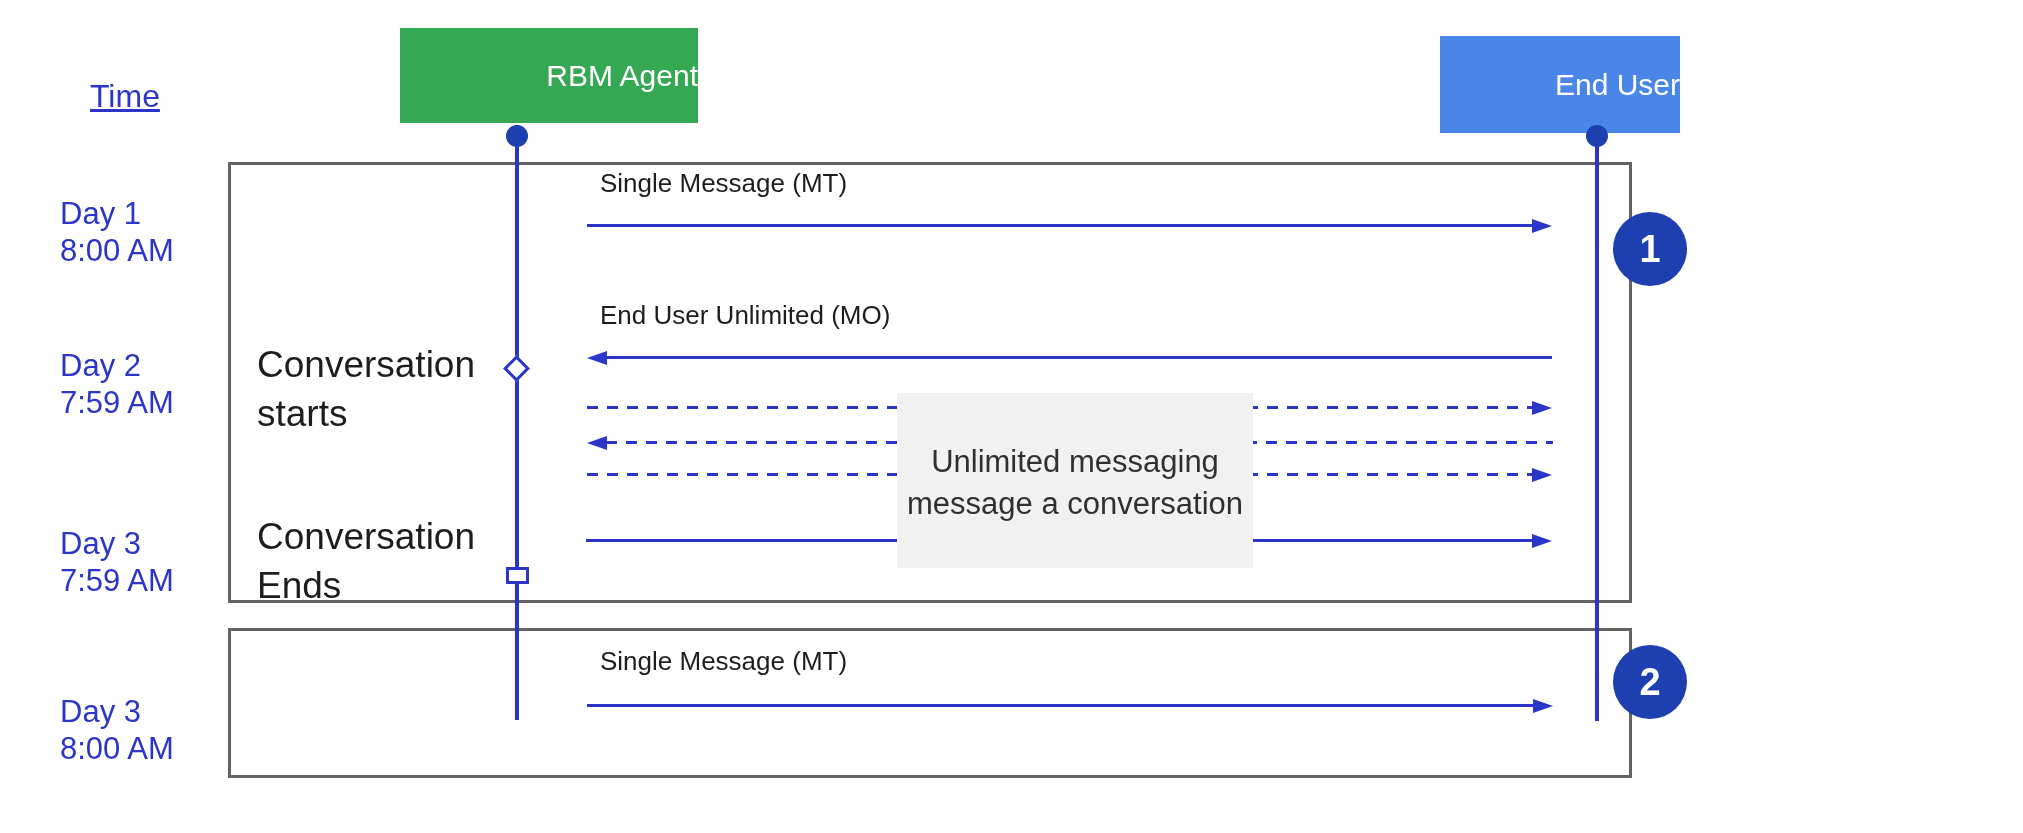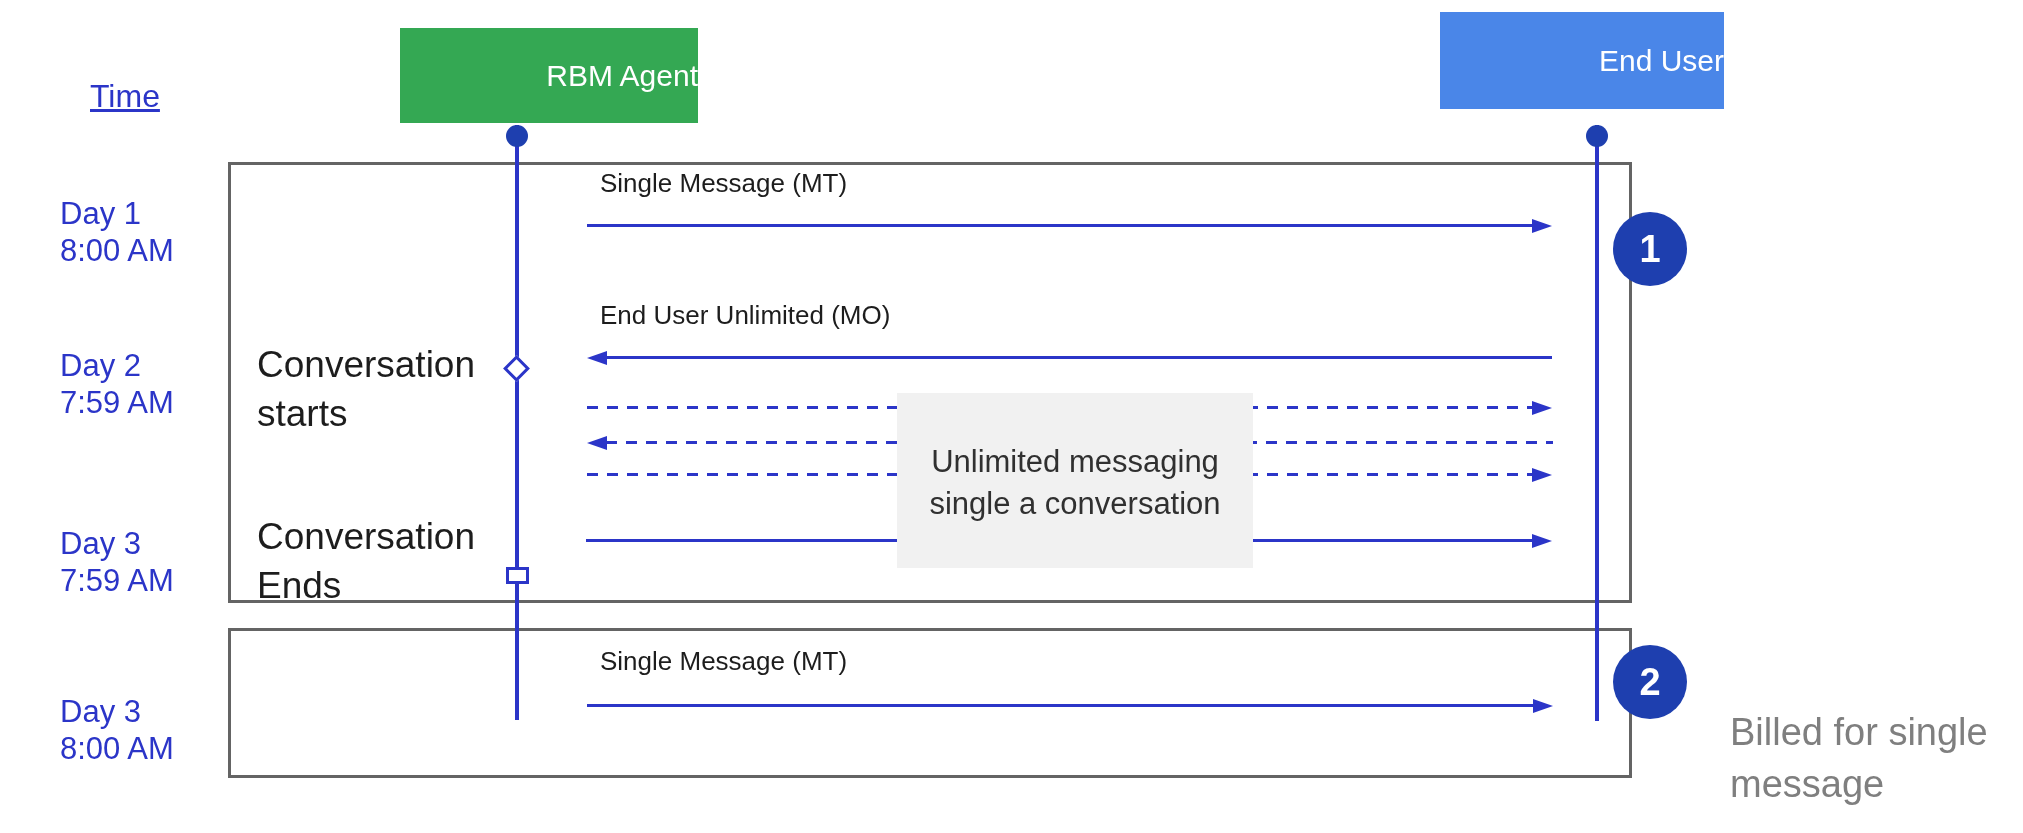"End User" div.abs { top: 12px -> 36px; width: 284px -> 240px }
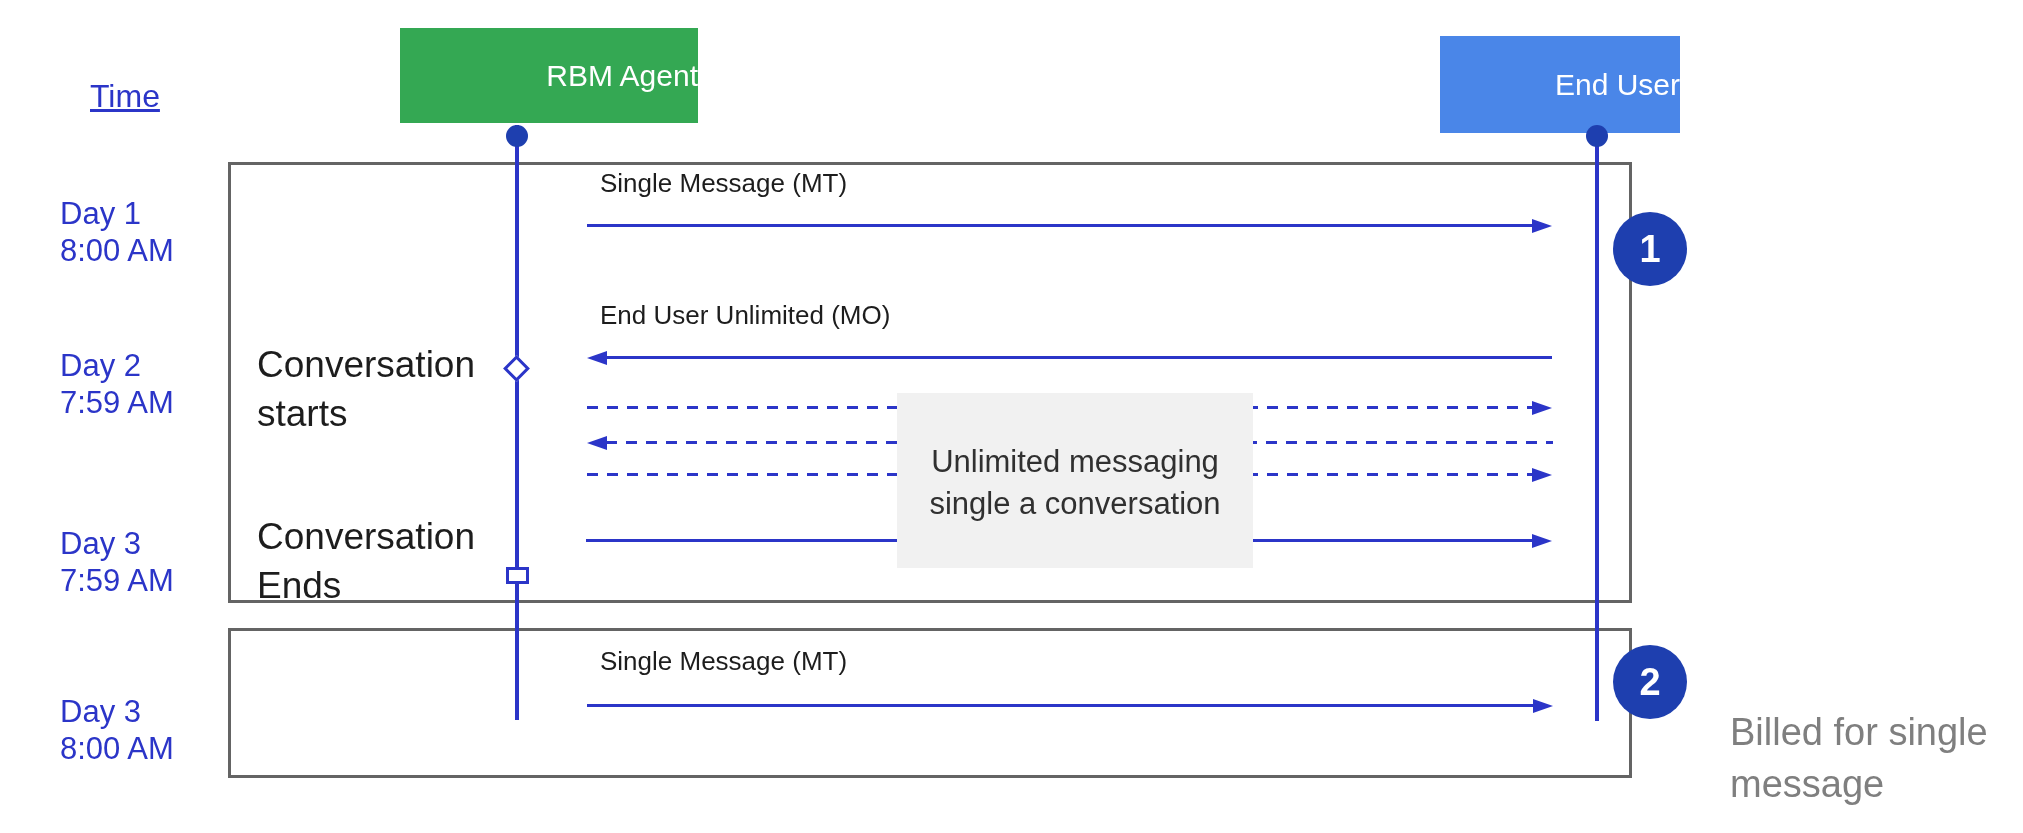"single a conversation" span { text: single -> message }
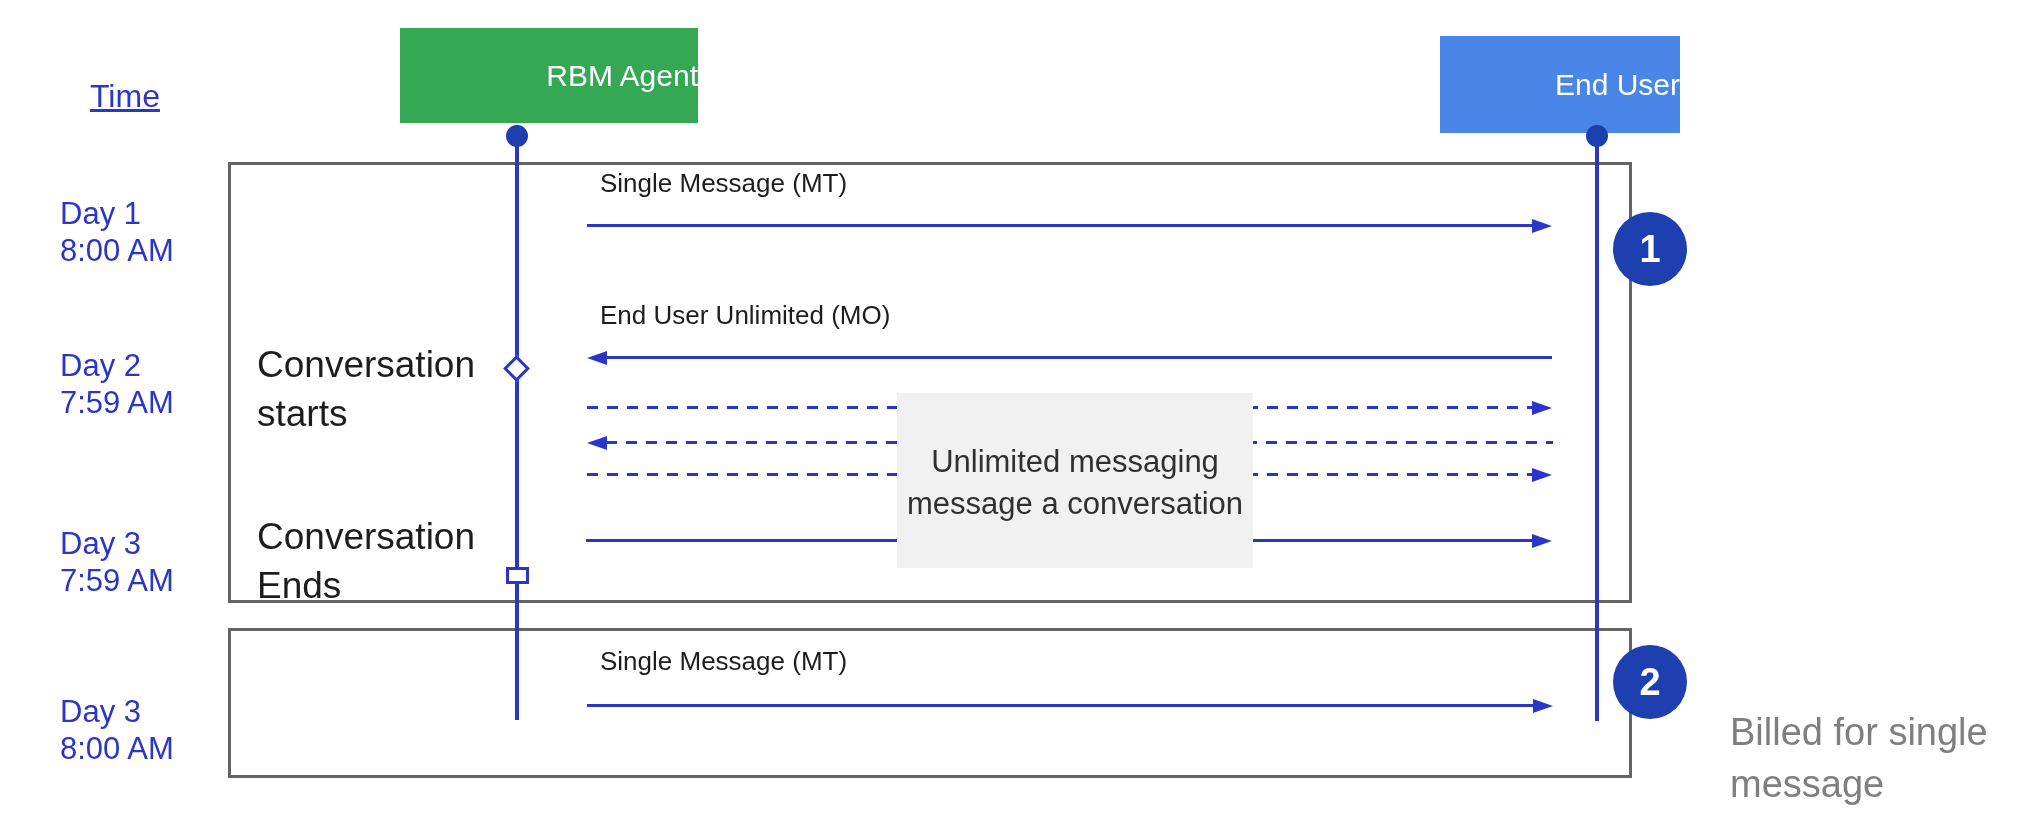"Billed for single" div.abs { html: <div> <span>Billed for single</span><br><span>message</span> </div> -> none }
